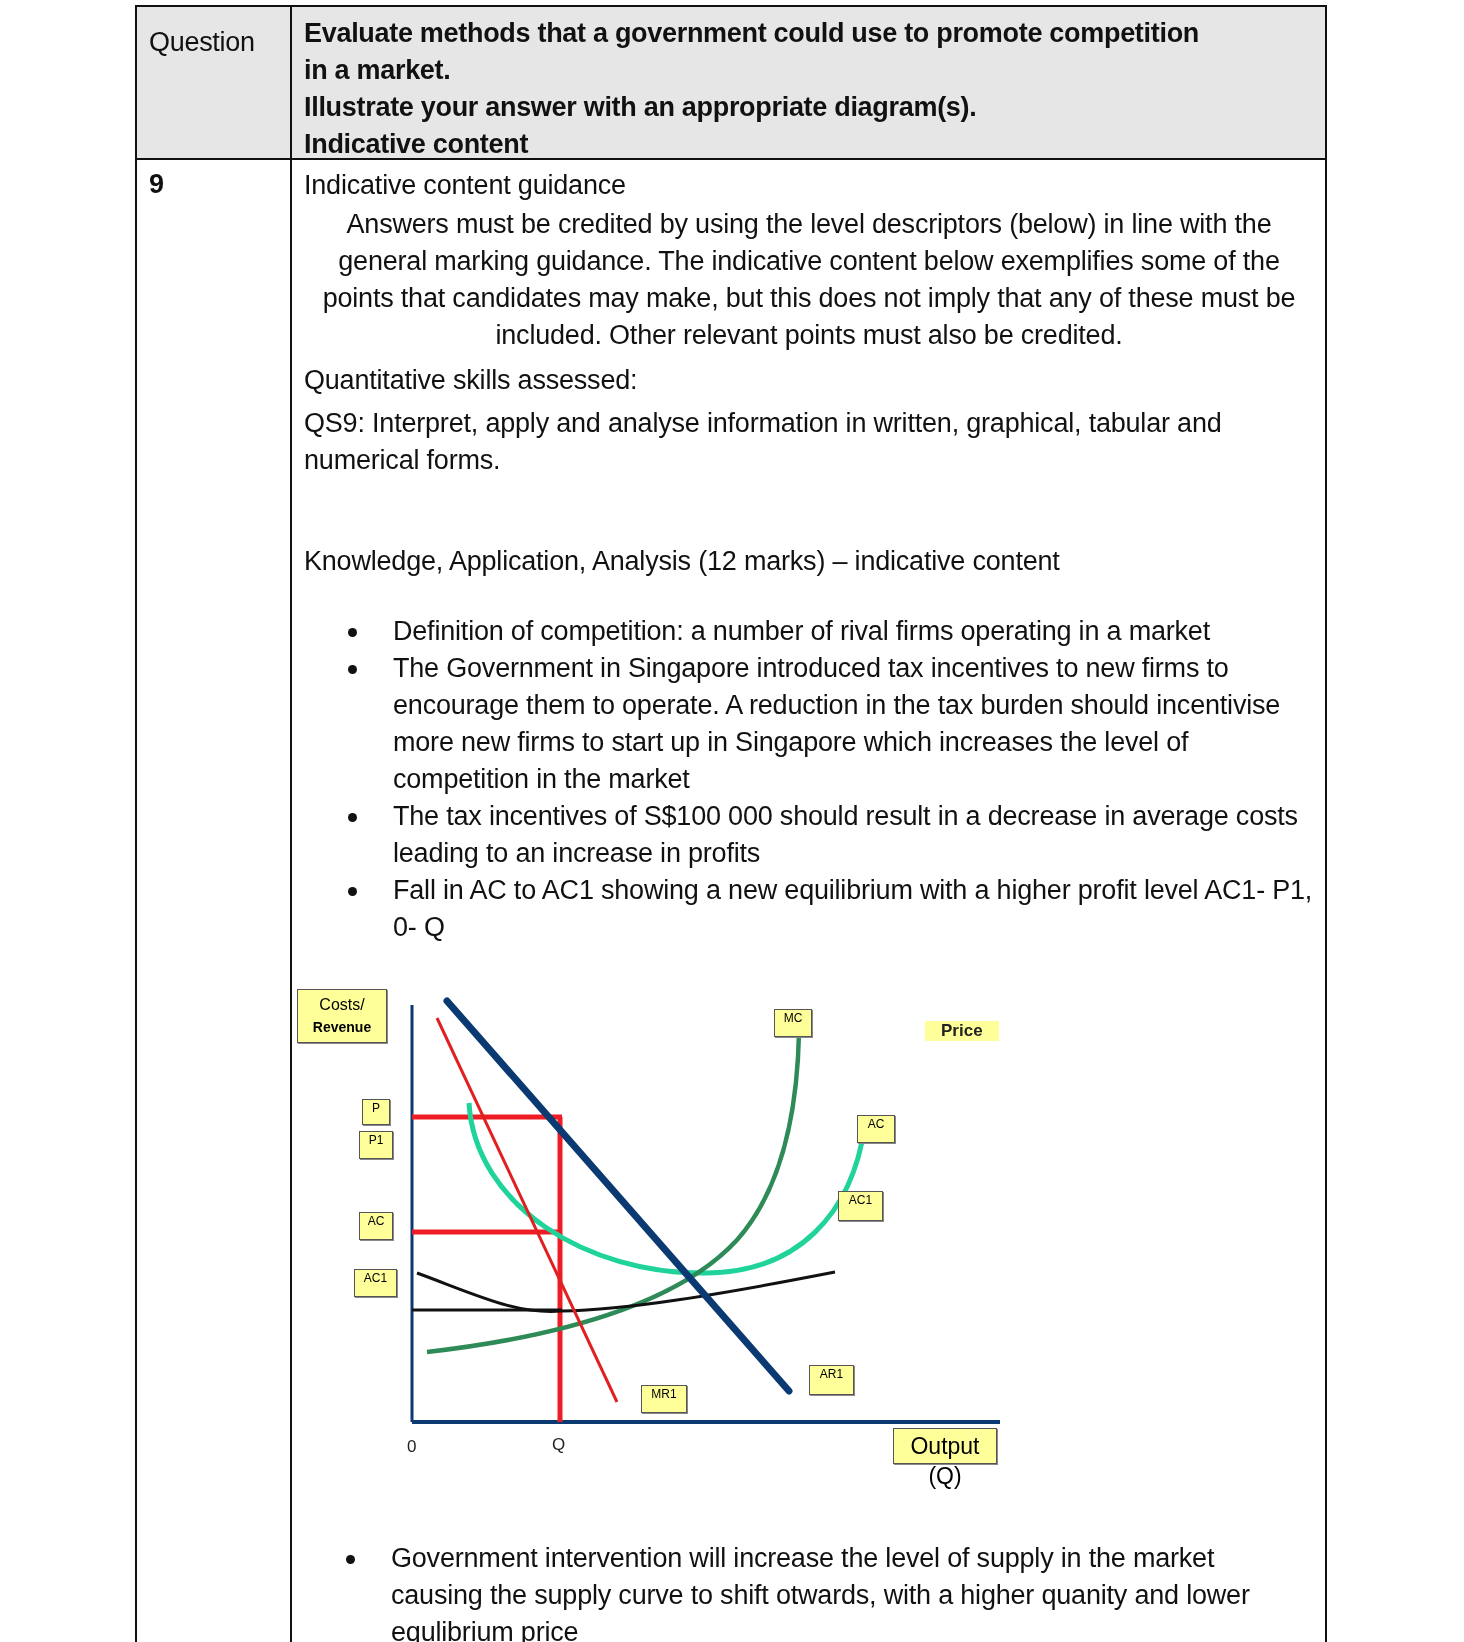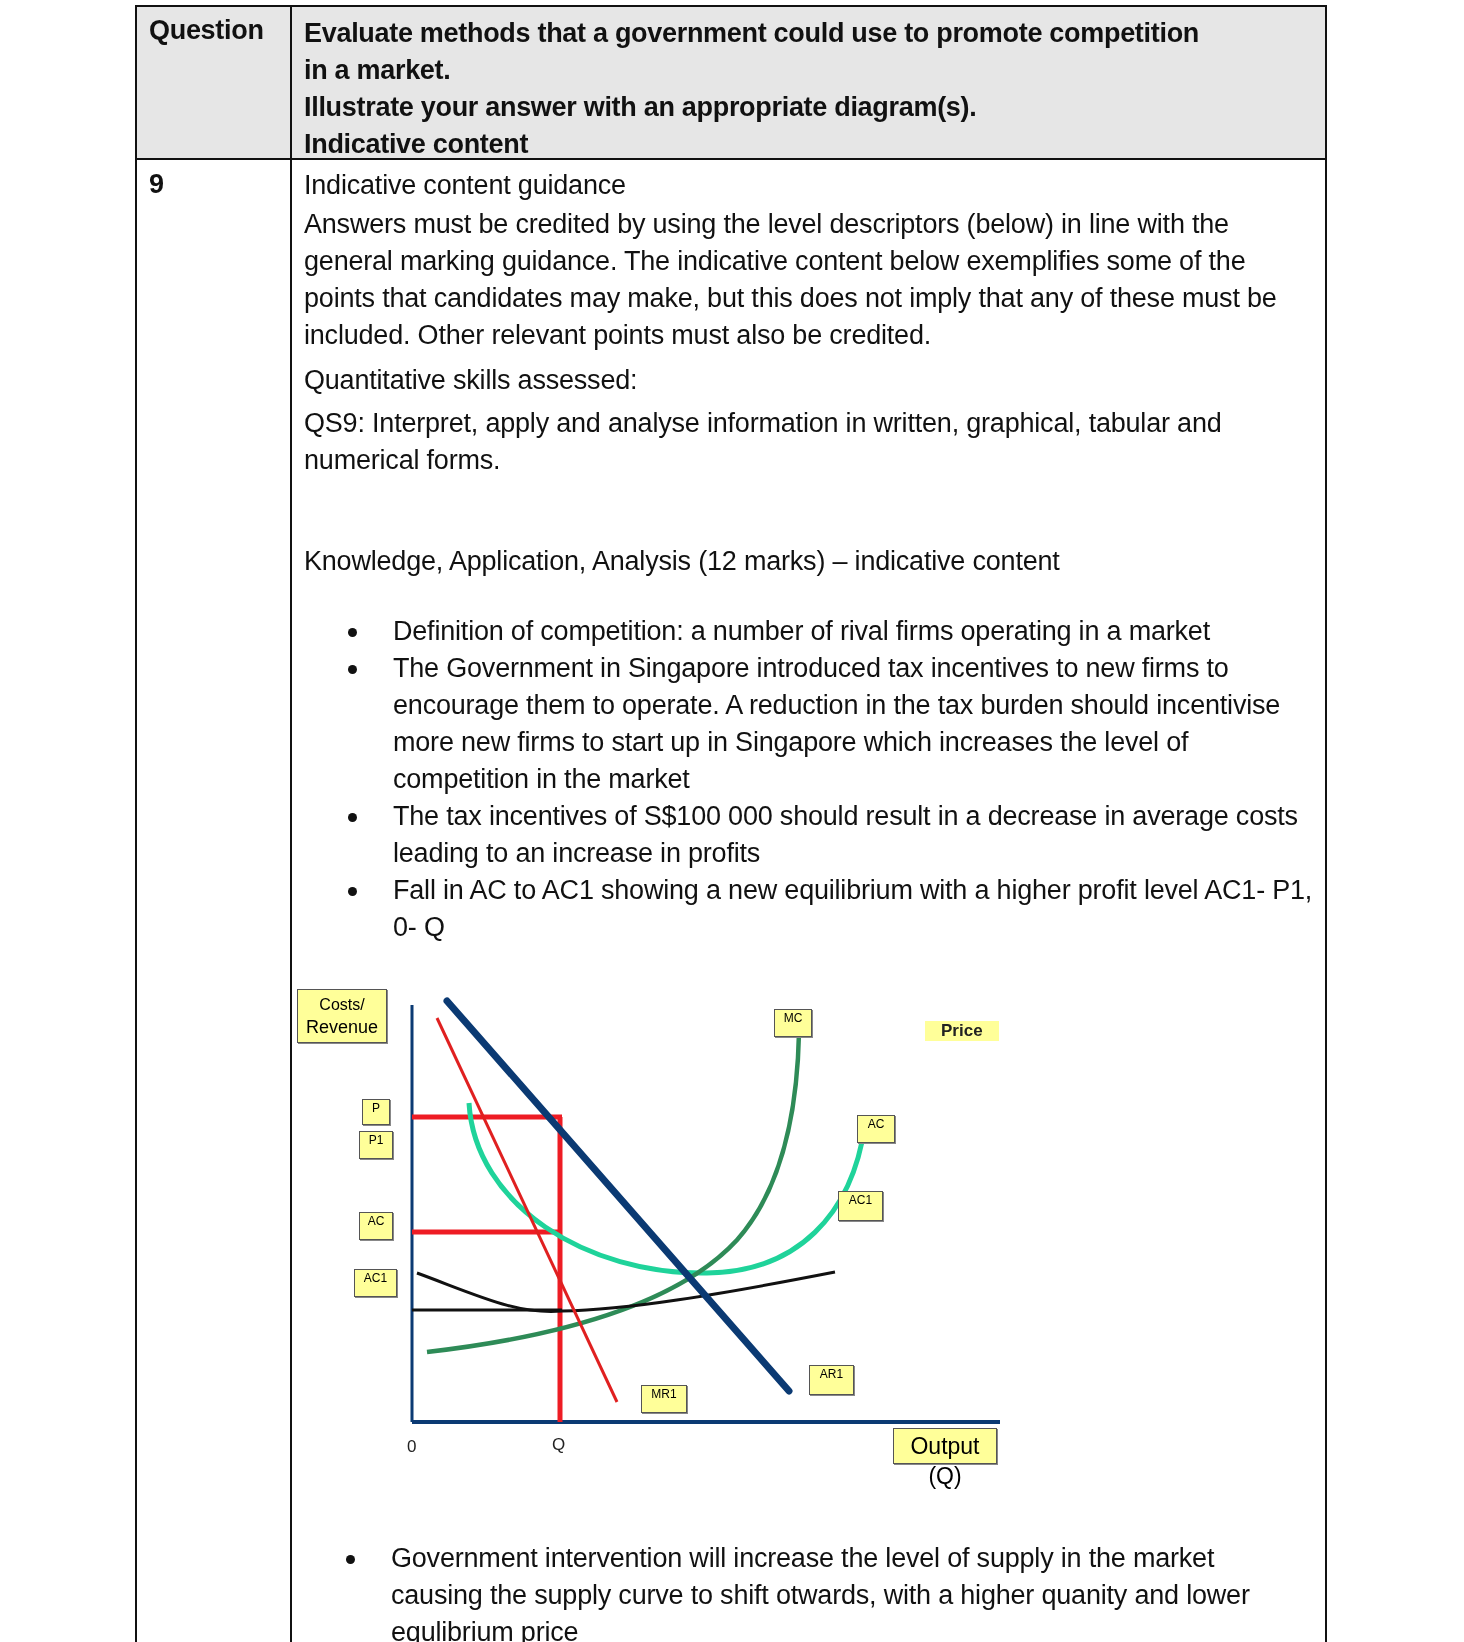"Question" .qlabel { font-weight: bold -> normal; top: 8px -> 20px }
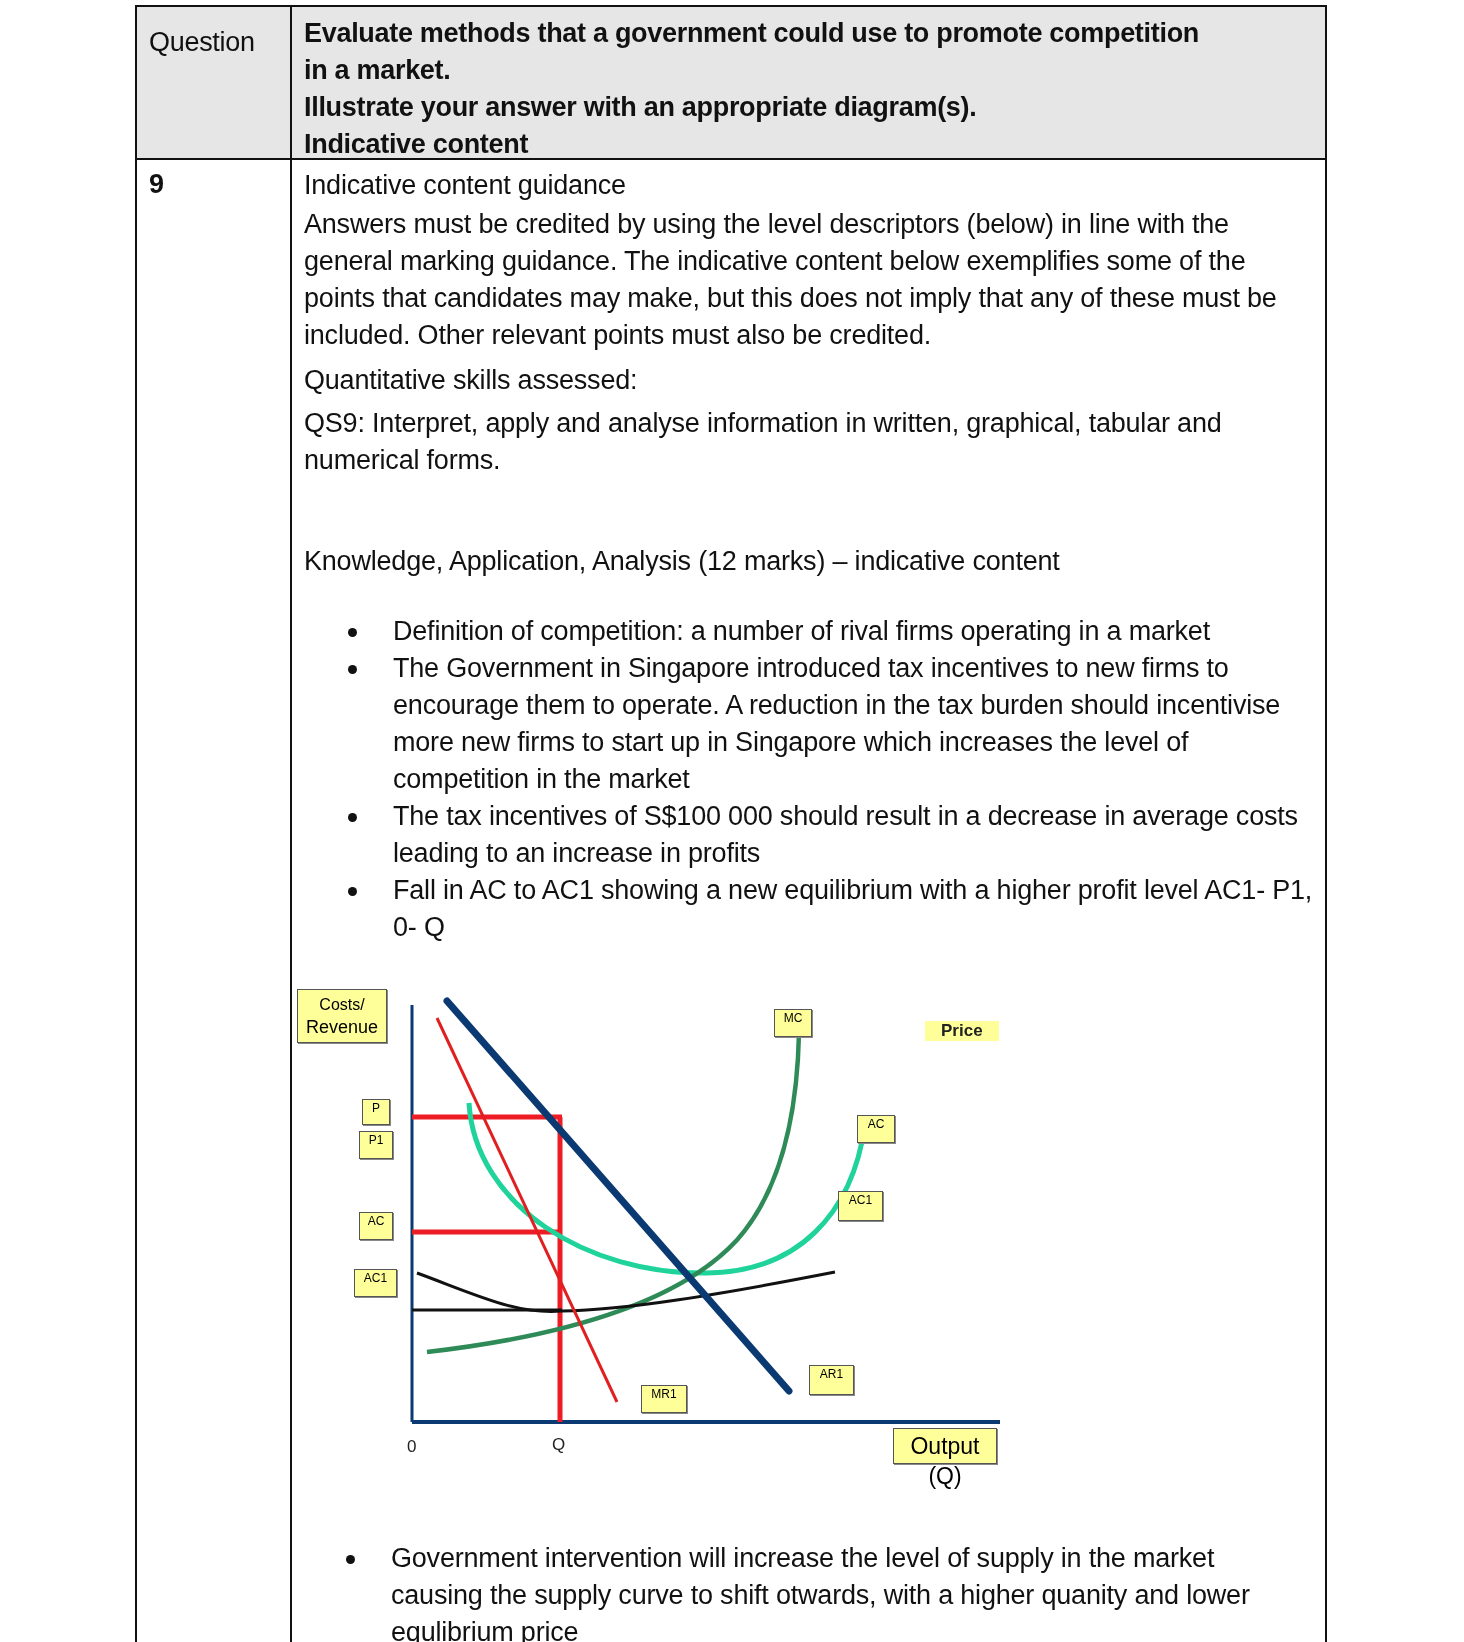"Answers must be credited by" p { text-align: none -> center }
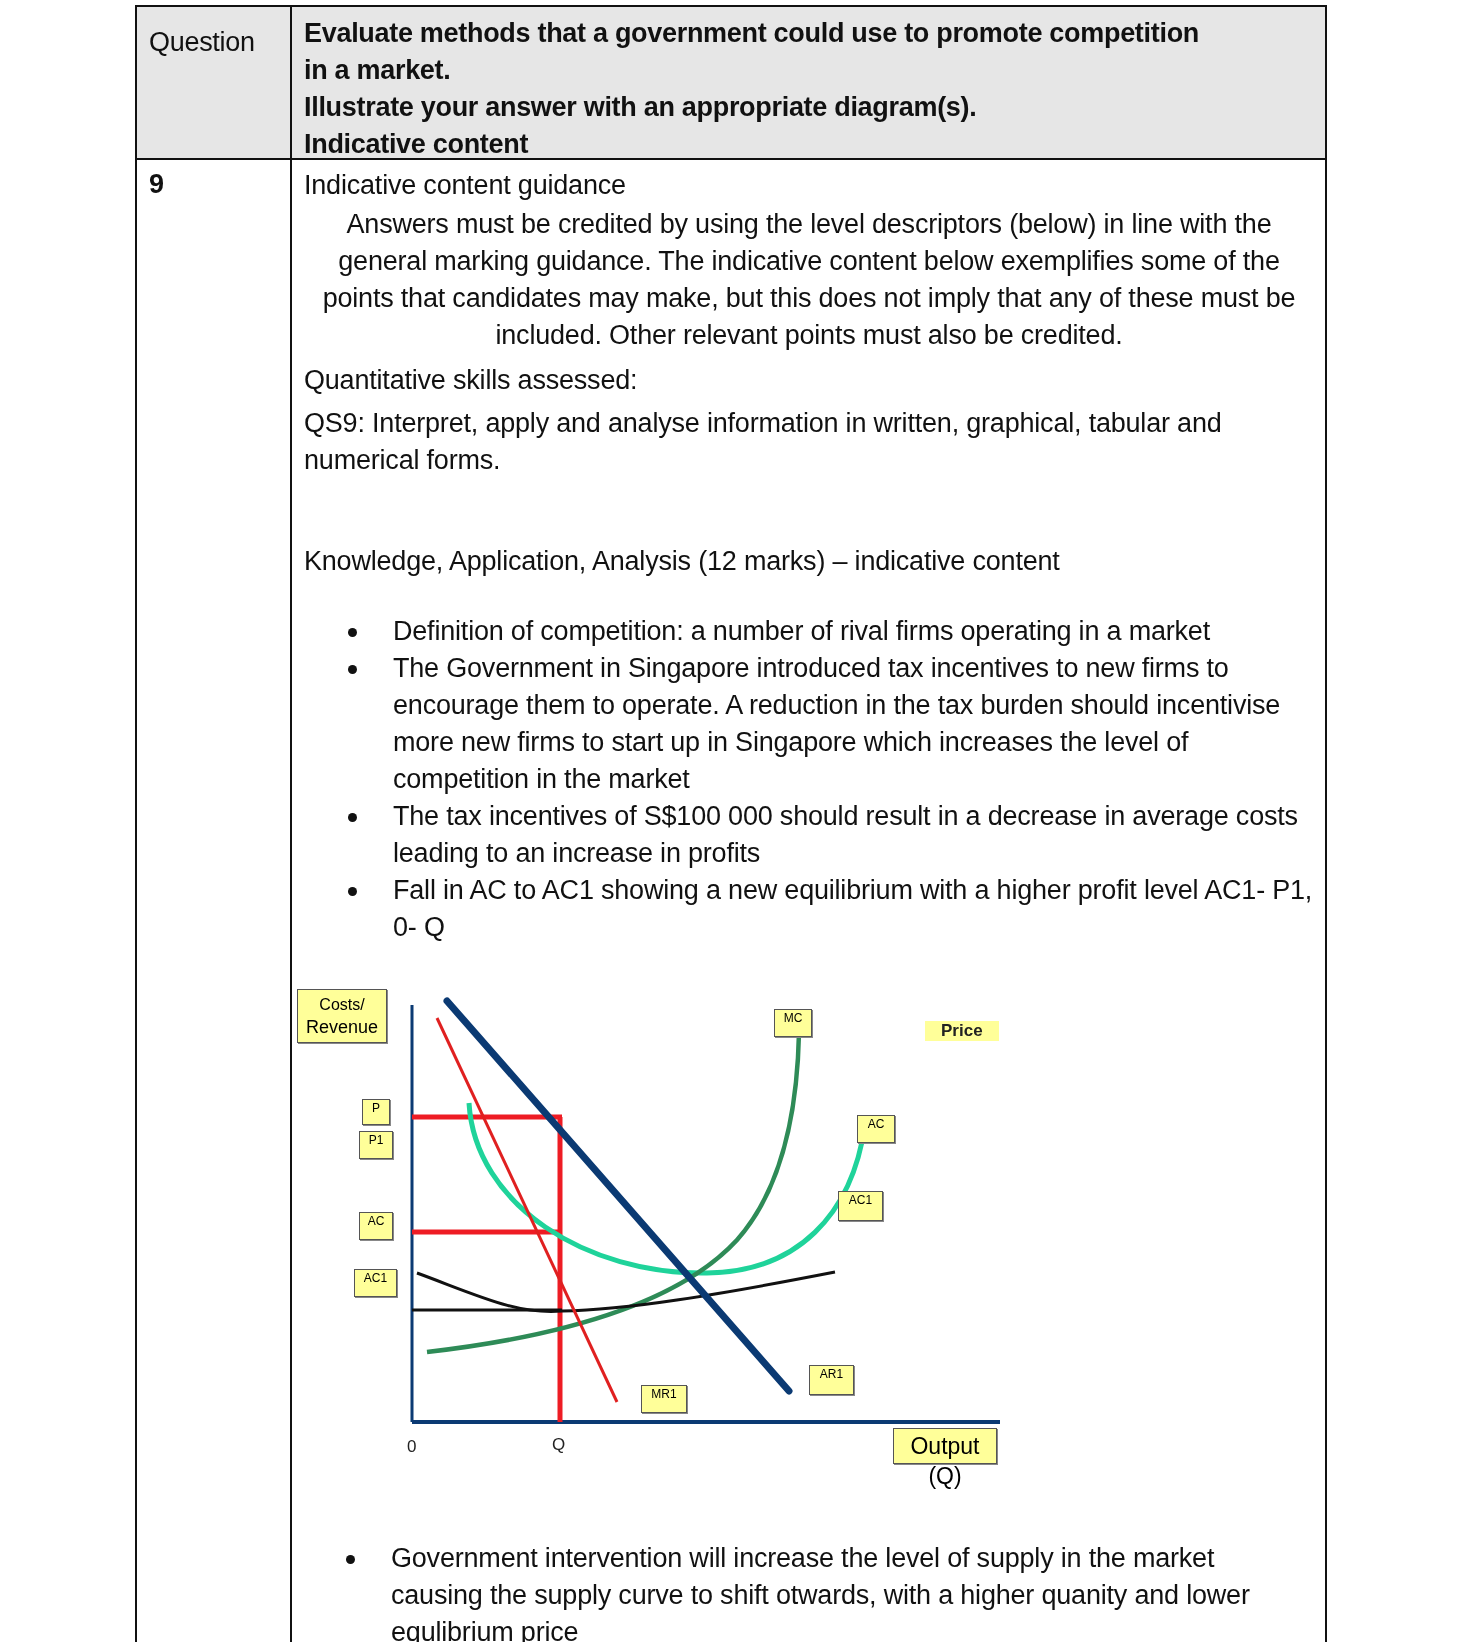"Revenue" div { font-size: 18px -> 14px; font-weight: normal -> bold }
